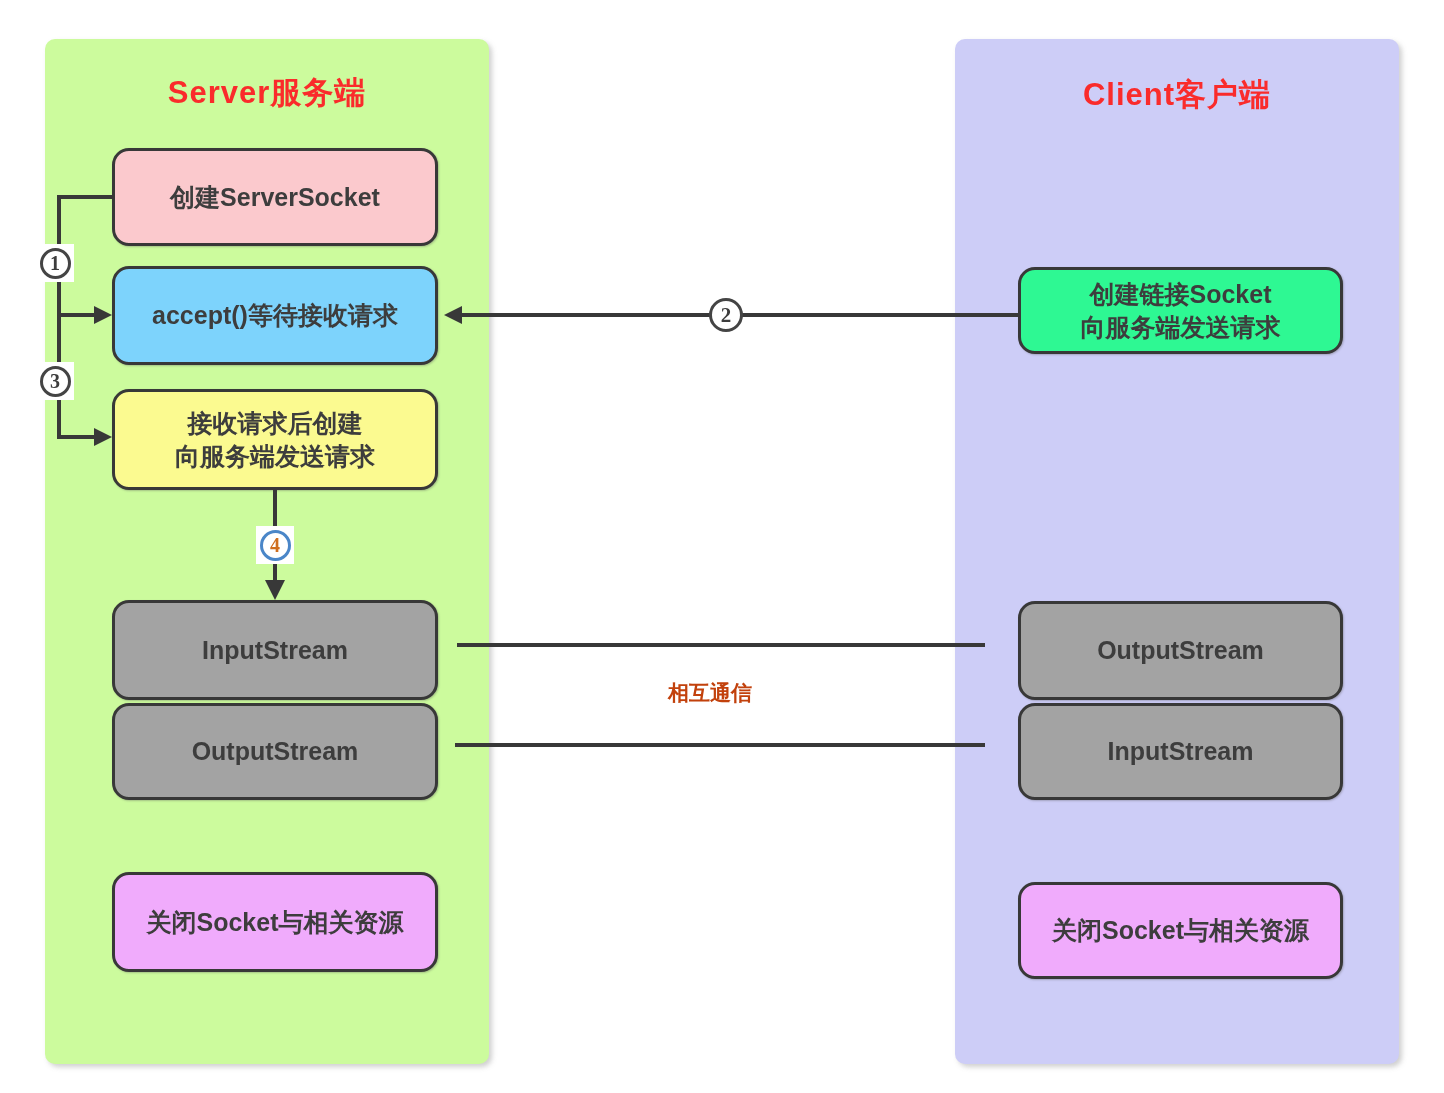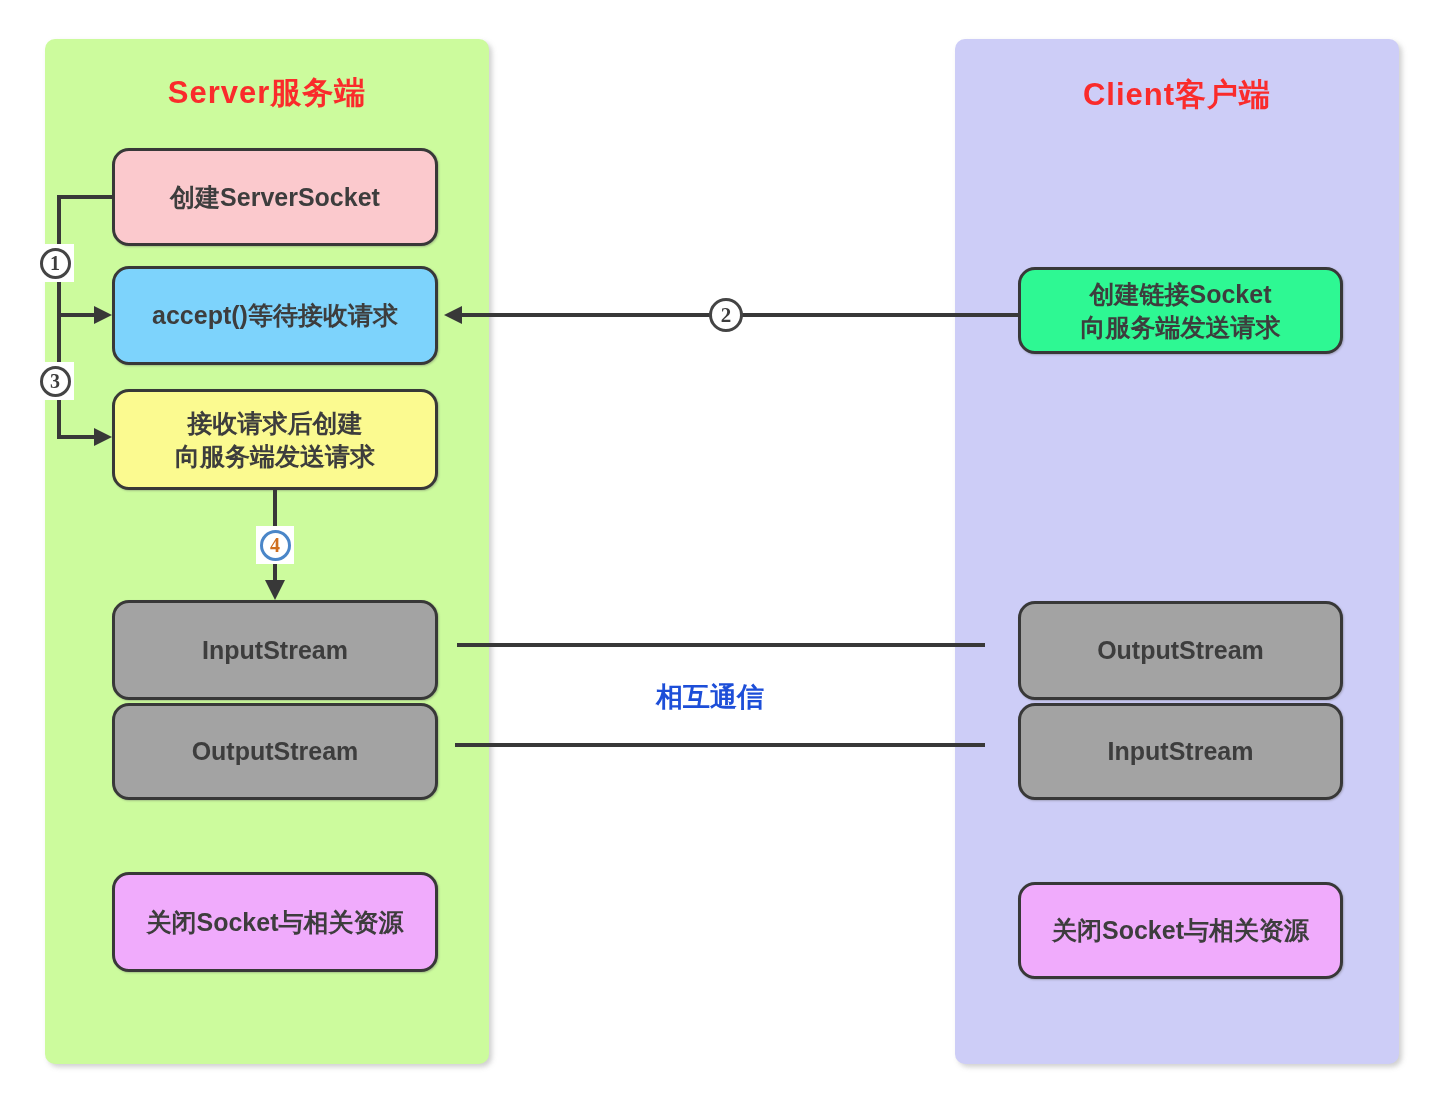"相互通信" .red-label { color: #1d4ed8 -> #c2410c; font-size: 27px -> 21px }
